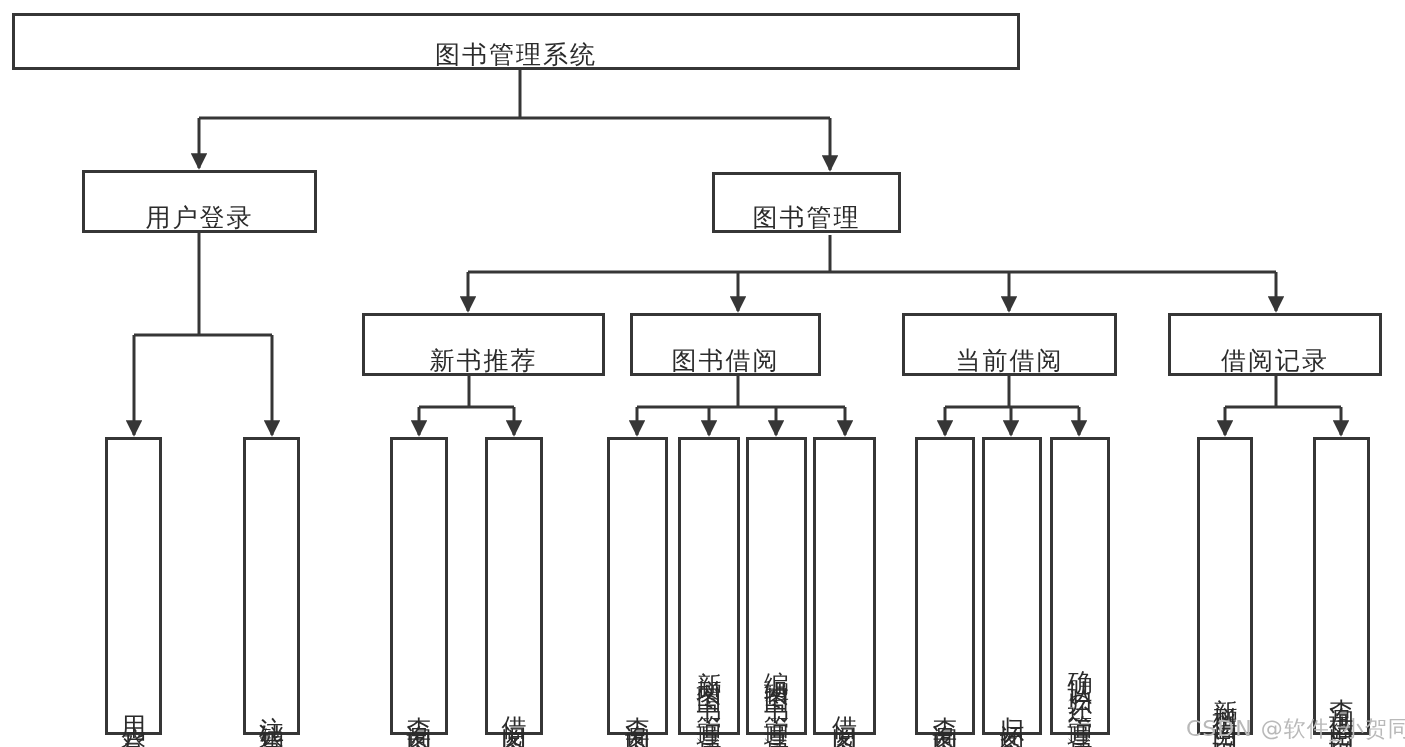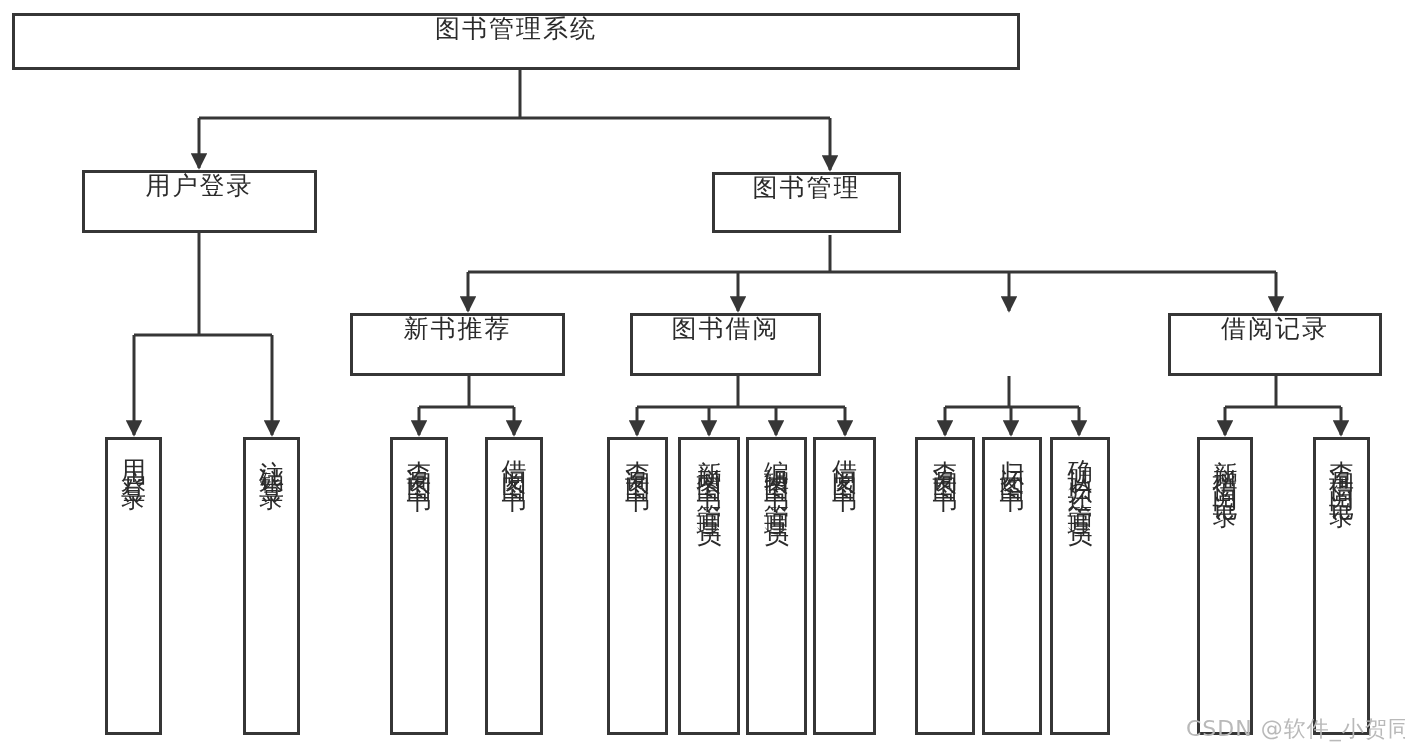"图书管理系统" .box { align-items: flex-start -> flex-end }
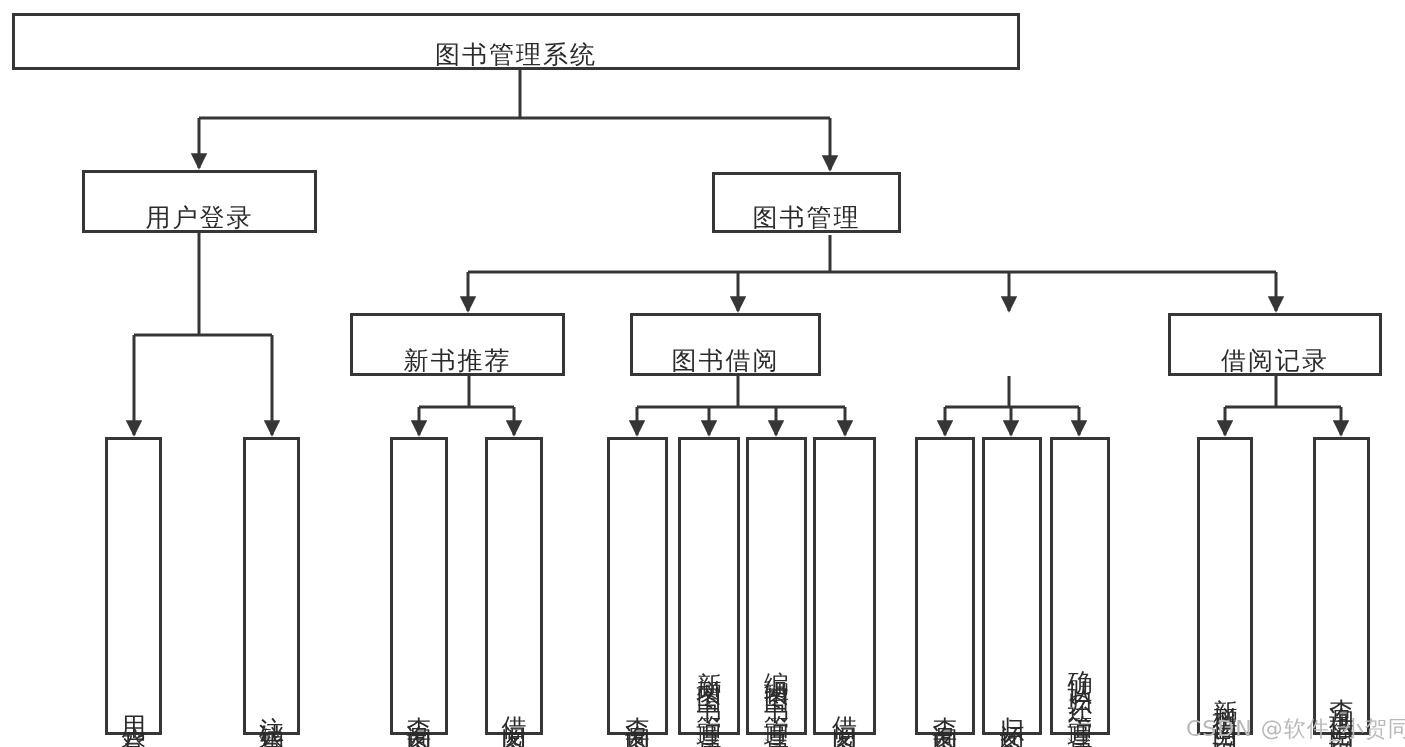"新书推荐" div.box { left: 350px -> 362px; width: 215px -> 243px }
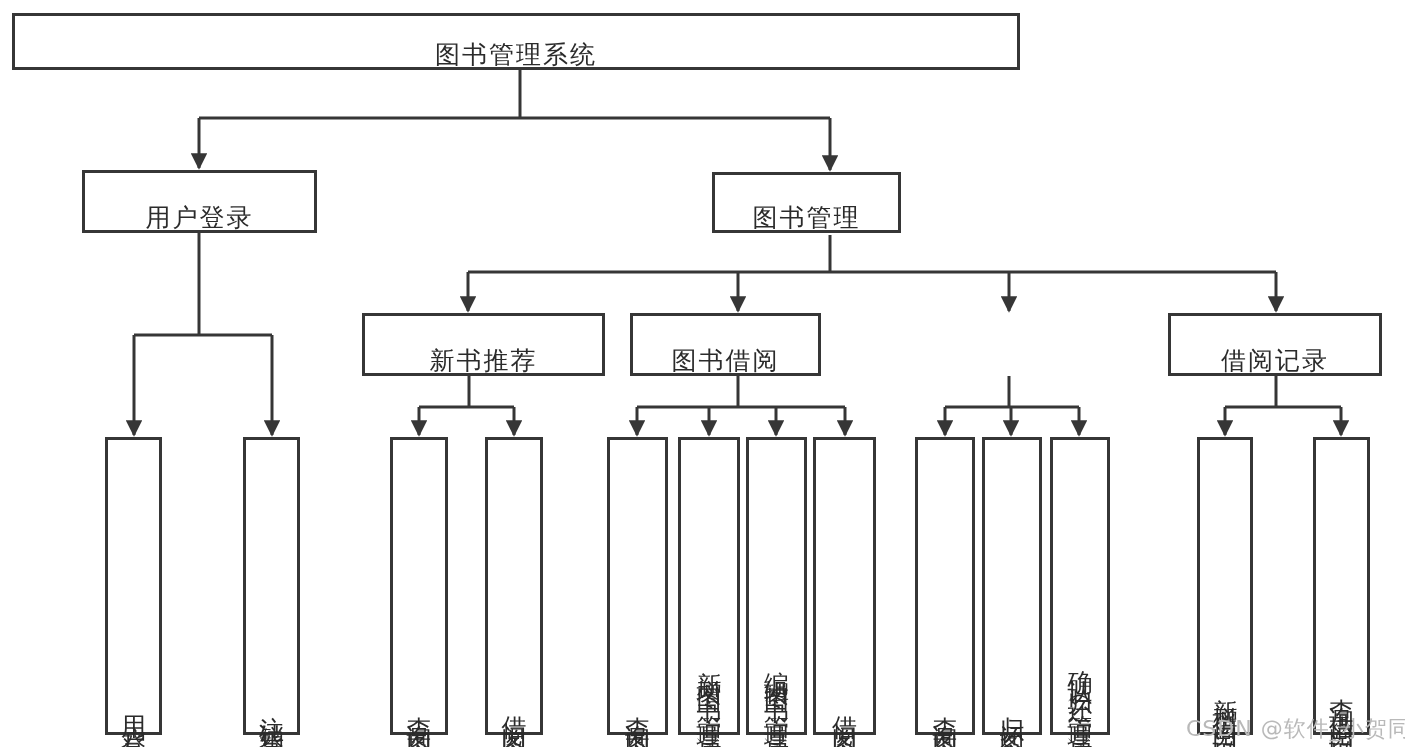"当前借阅" div.box { html: none -> <div> <span>当前借阅</span> </div> }
